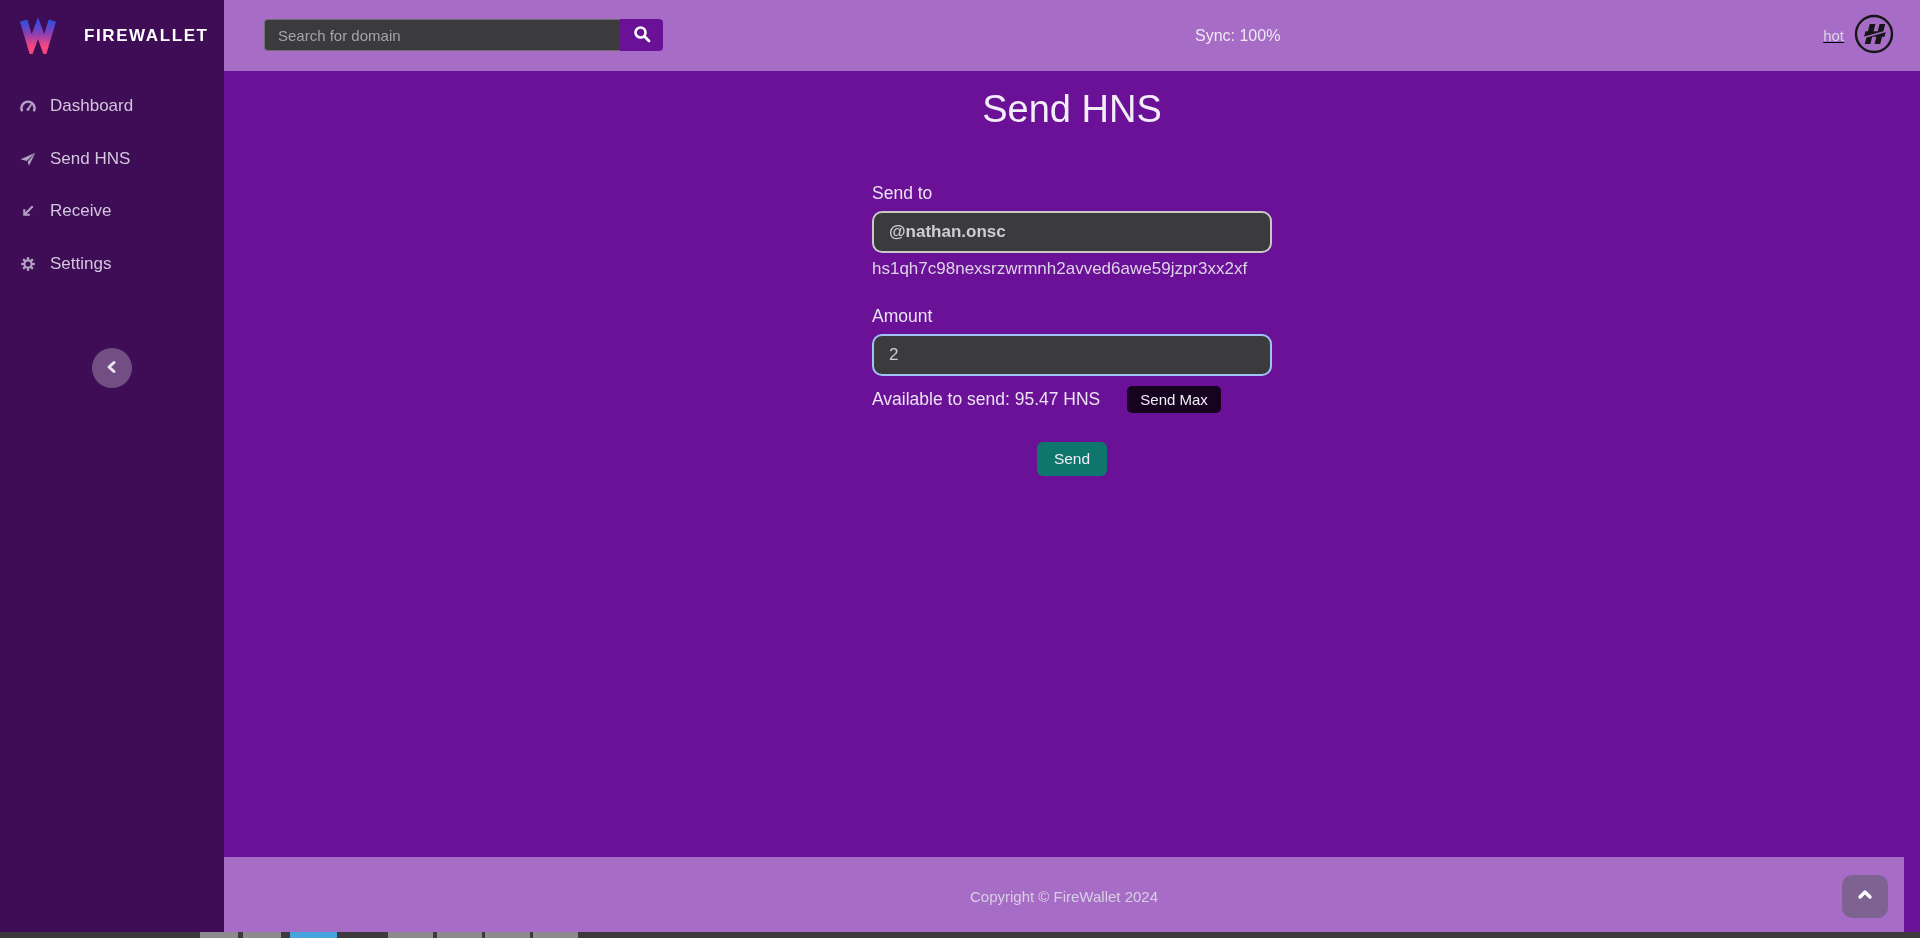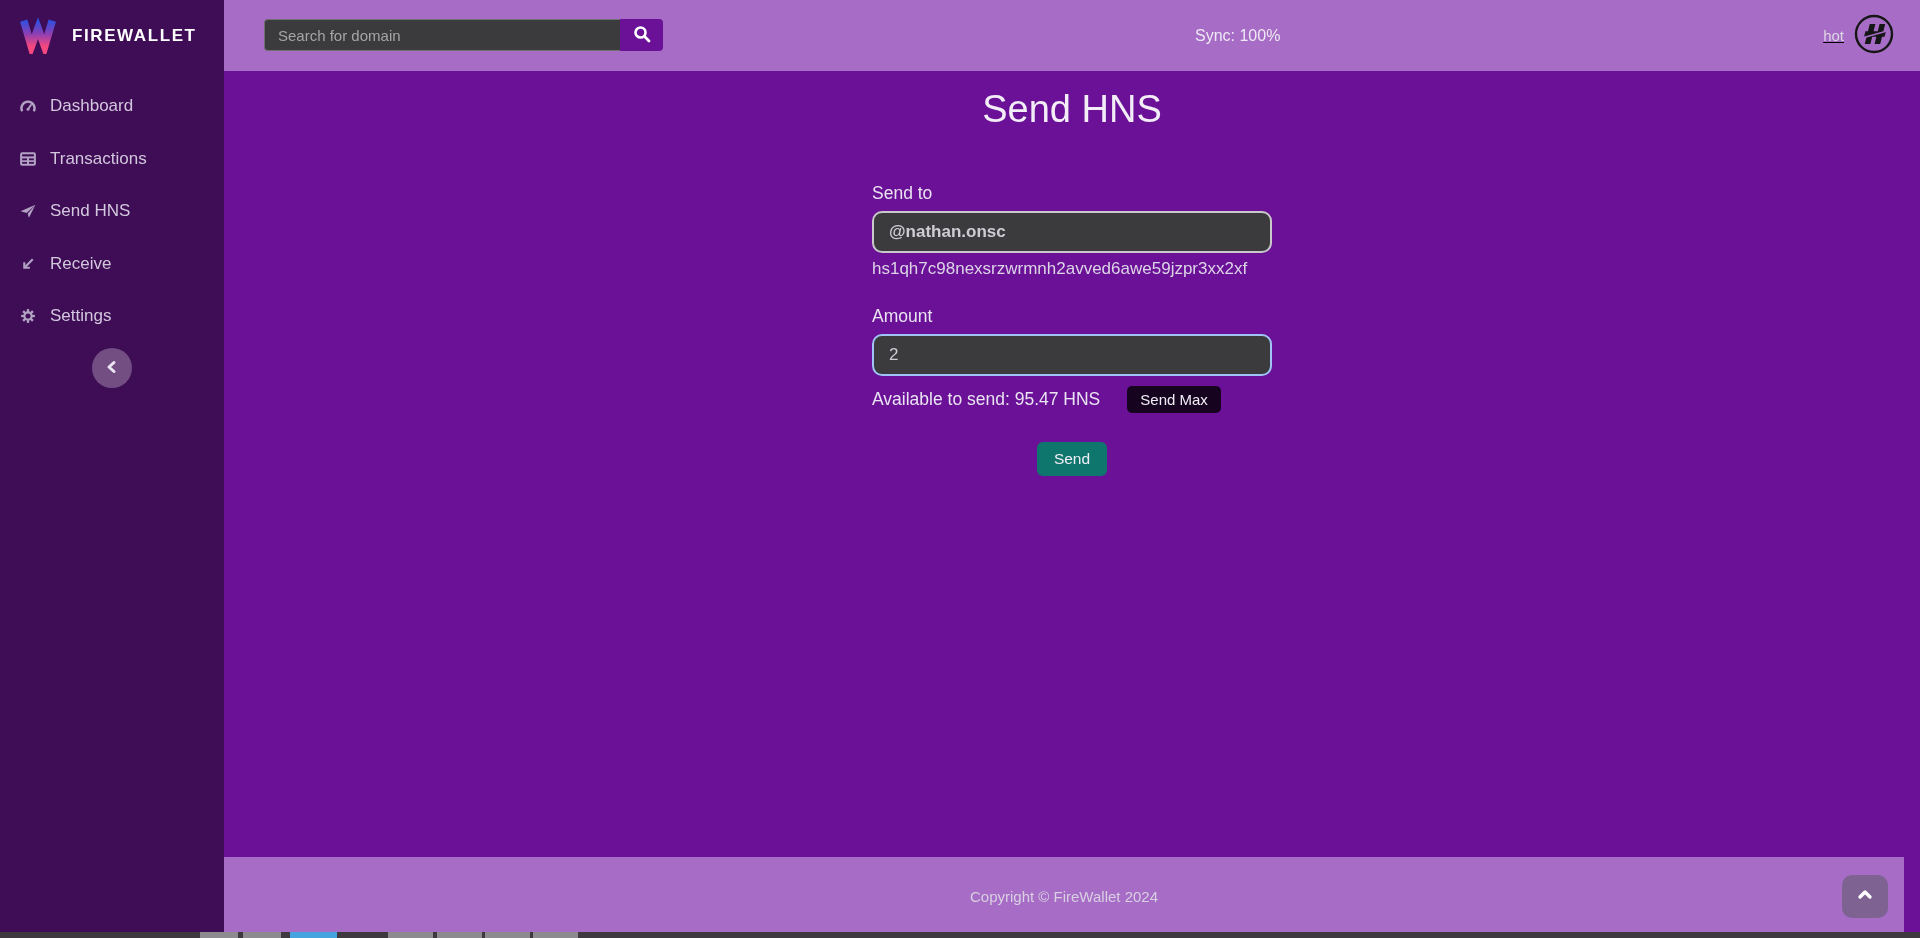"FIREWALLET" .sidebar-header { gap: 14px -> 26px }
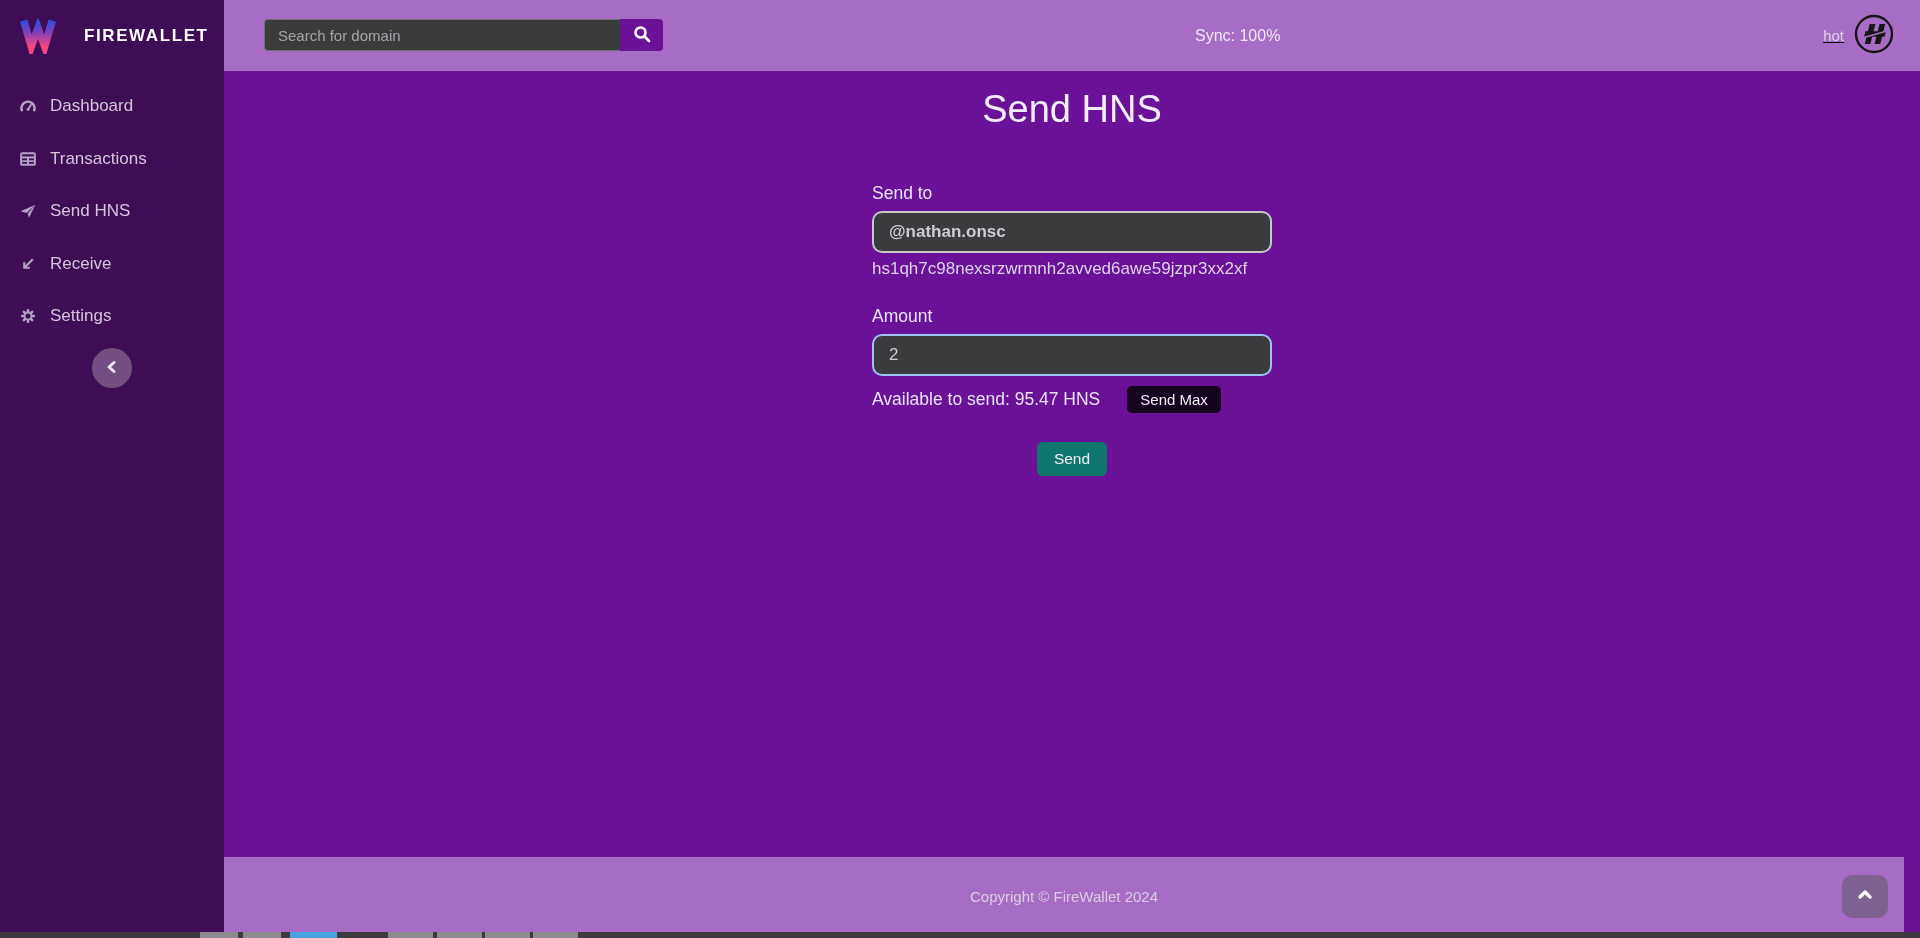"Transactions" div.nav-item { html: <div> <span> <svg> <rect></rect> <line></line> <line></line> <line></line> </svg> </span> <span>Transactions</span> </div> -> none }
